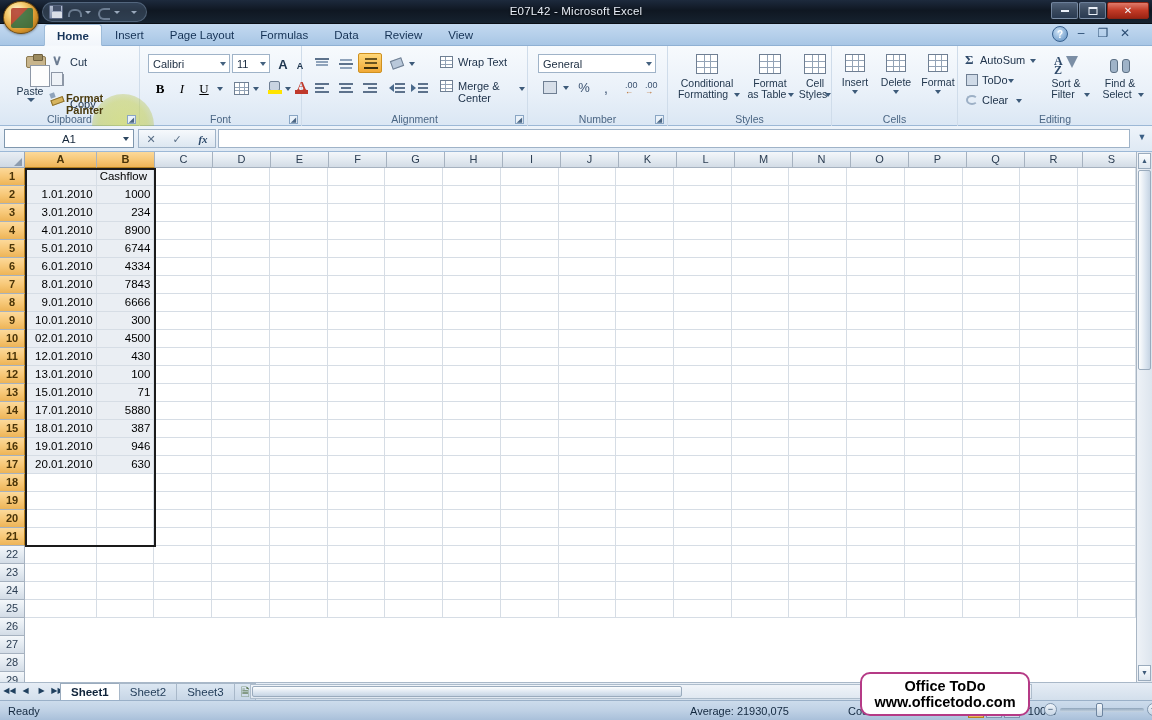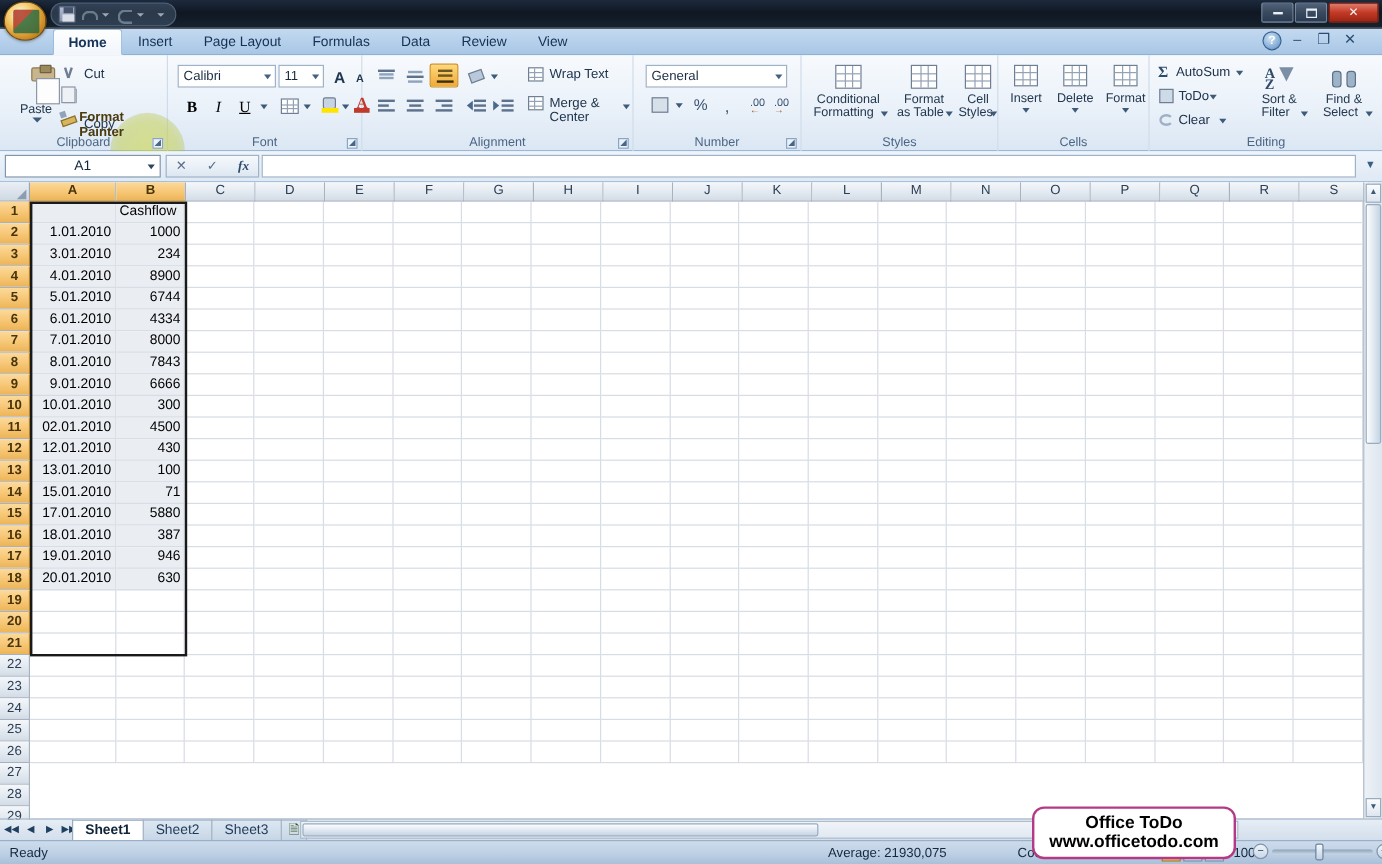"E07L42 - Microsoft Excel" div.win-title { html: none -> <div>E07L42 - Microsoft Excel</div> }
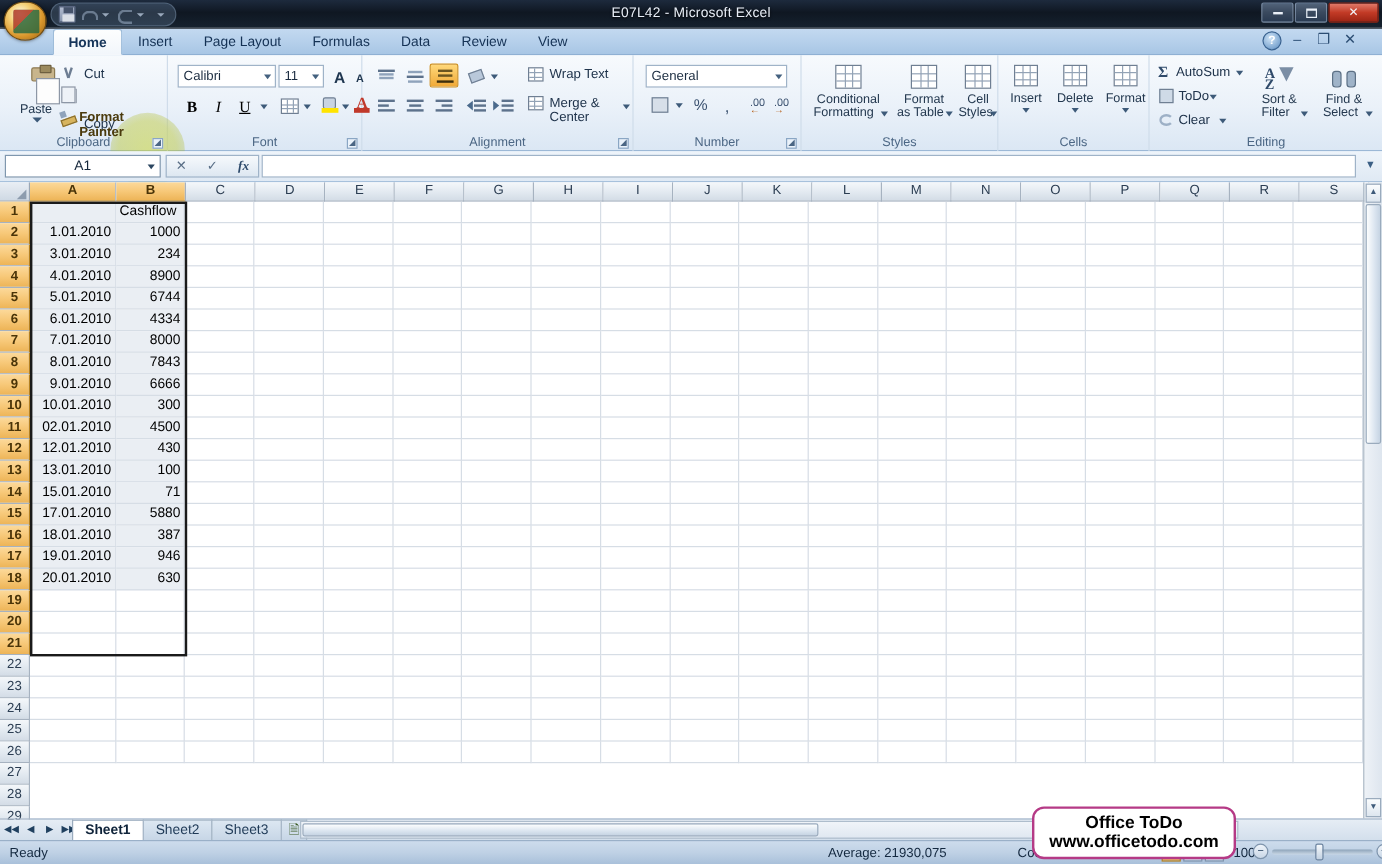"7.01.2010" div.grow { html: <div> <div>7.01.2010</div> <div>8000</div> <div></div> <div></div> <div></div> <div></div> <div></div> <div></div> <div></div> <div></div> <div></div> <div></div> <div></div> <div></div> <div></div> <div></div> <div></div> <div></div> <div></div> </div> -> none }
